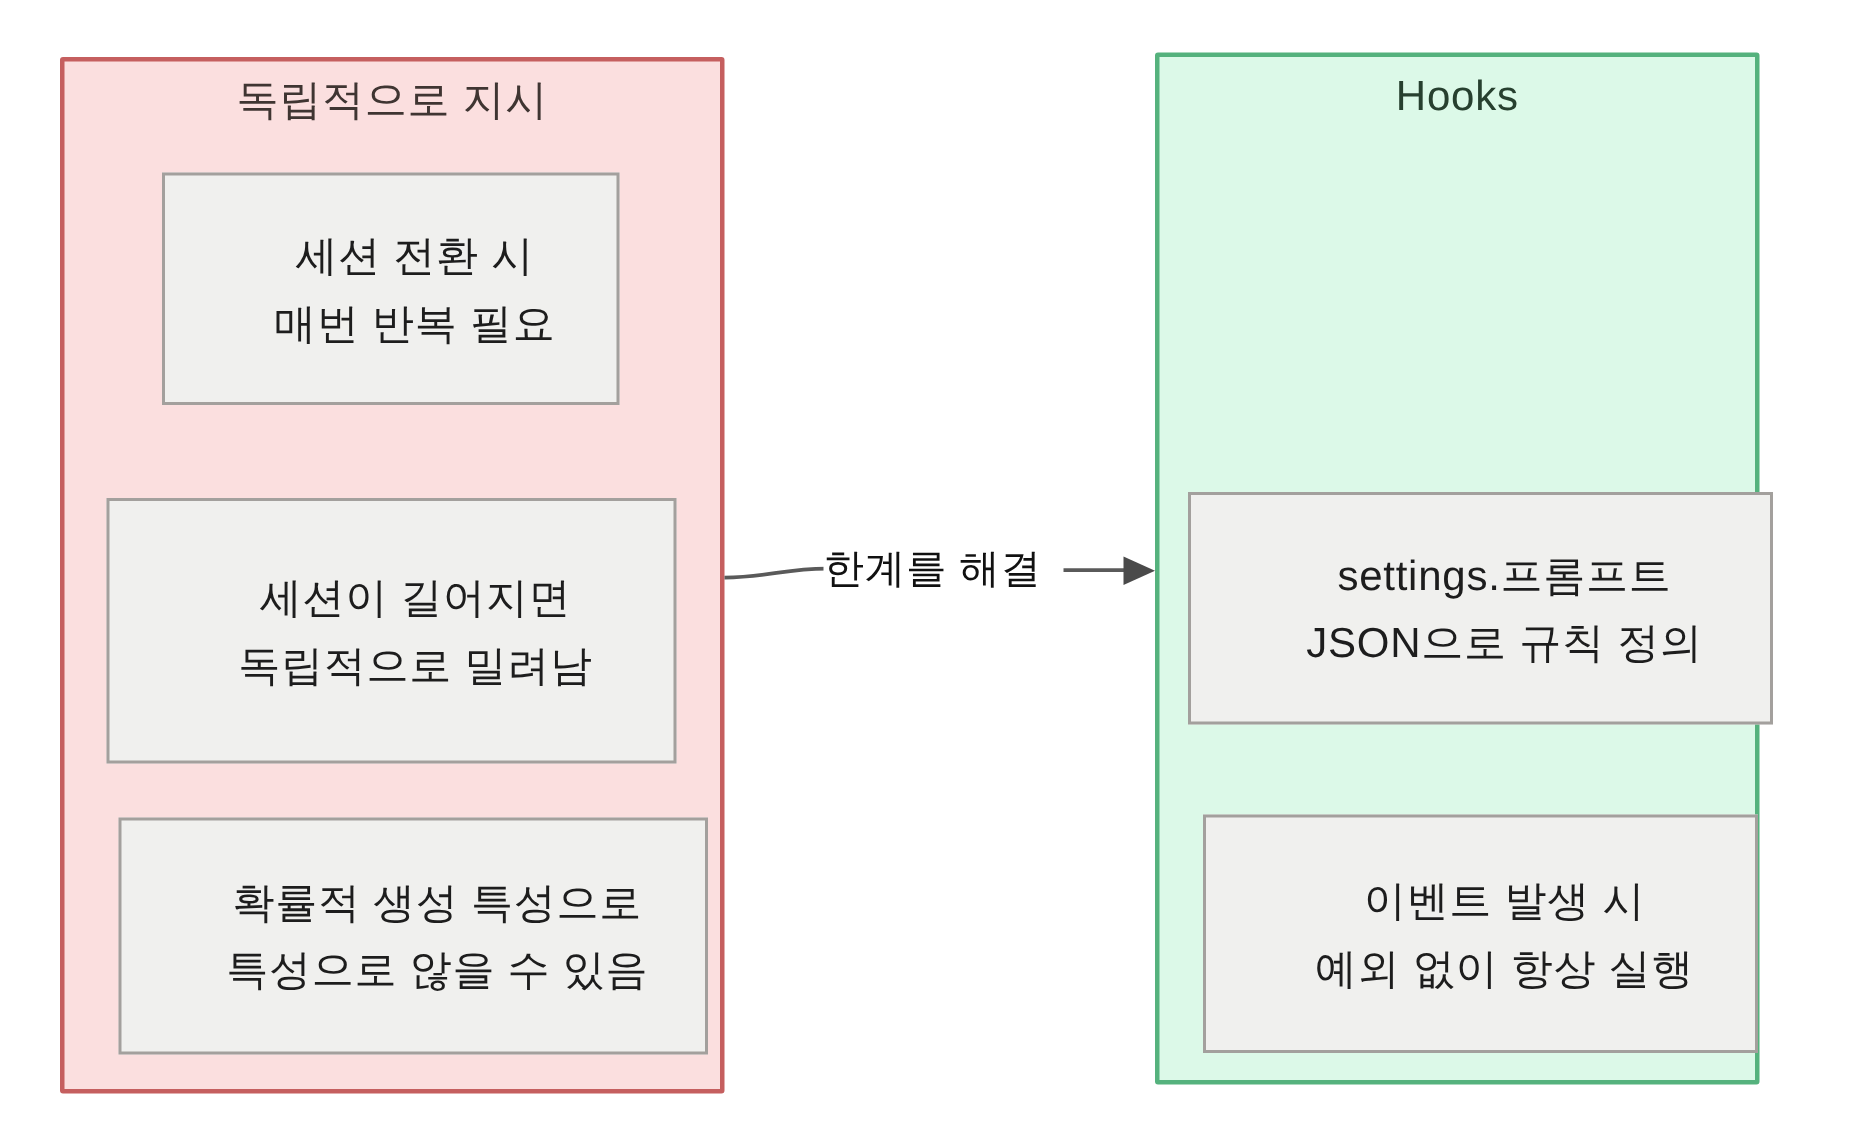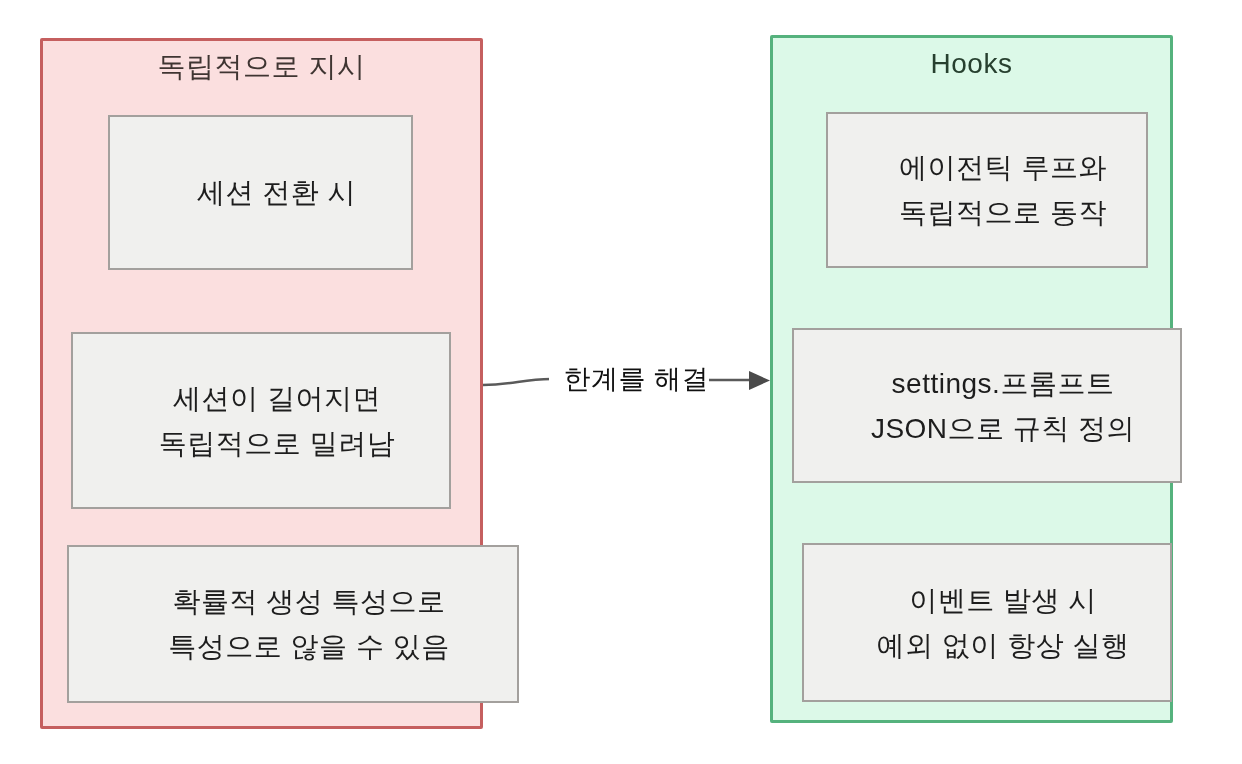"에이전틱 루프와" div.node { html: <div> <span>에이전틱 루프와</span> <span>독립적으로 동작</span> </div> -> none }
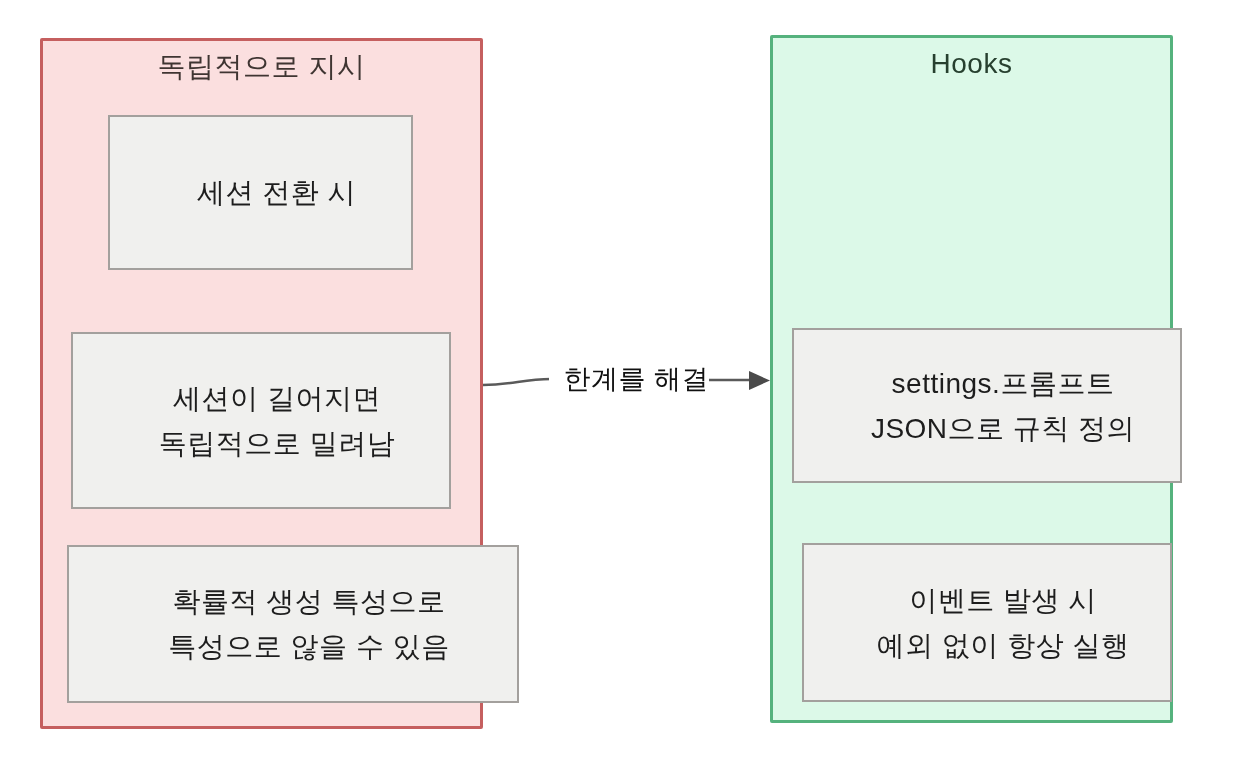"매번 반복 필요" span { html: none -> <span>매번 반복 필요</span> }
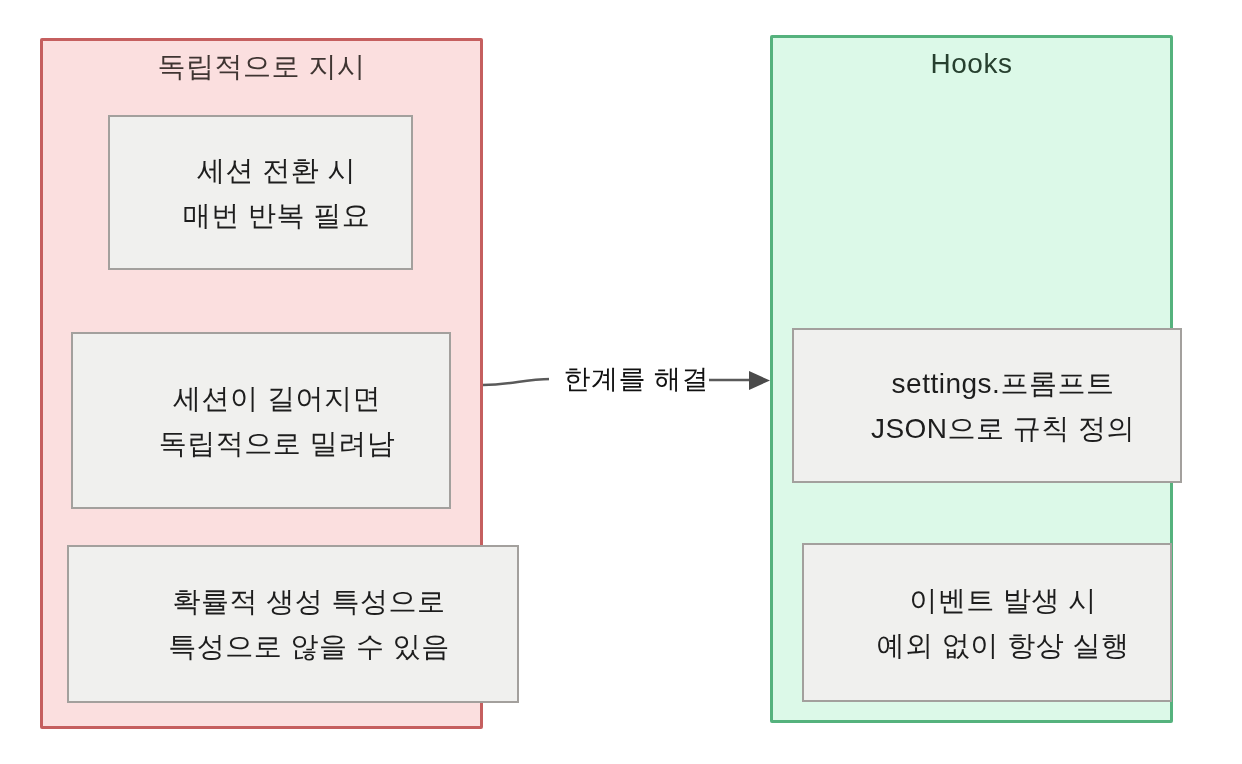"한계를 해결" .edge-label { text-align: right -> left }
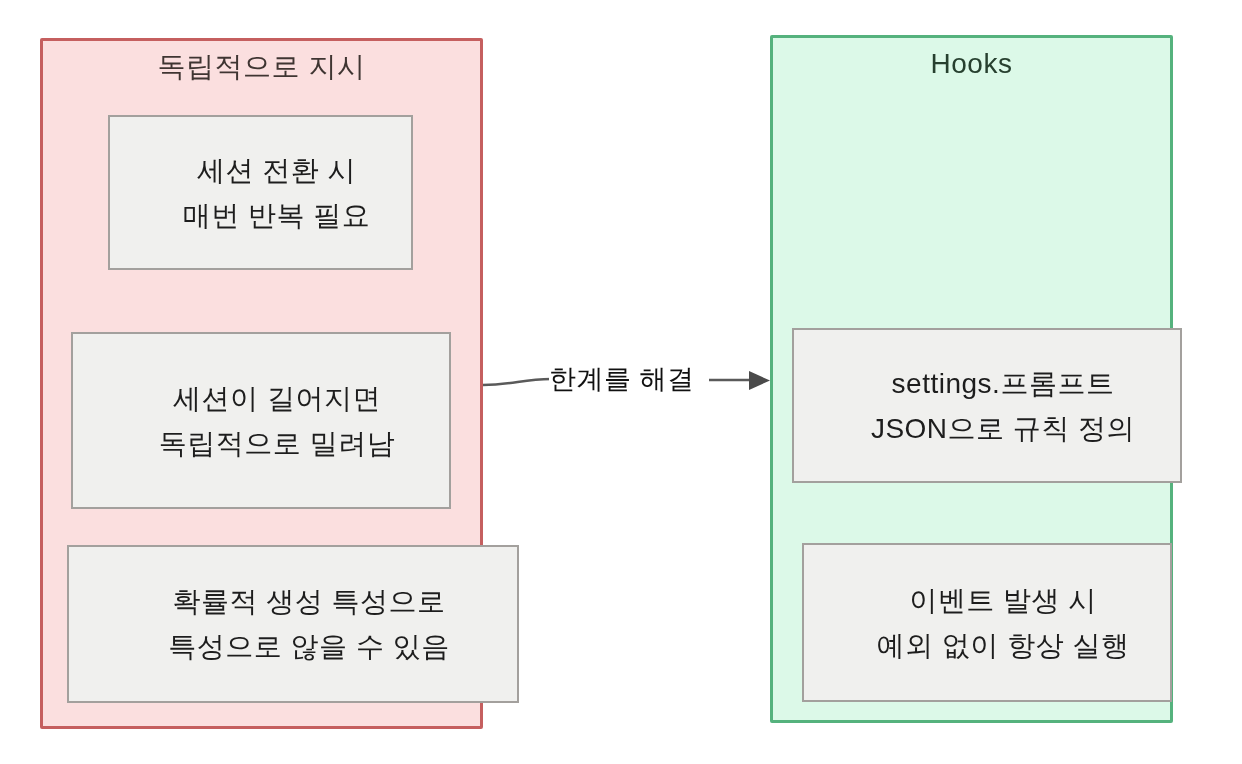"확률적 생성 특성으로" .node-l3 { left: 24px -> 36px; width: 452px -> 393px }
